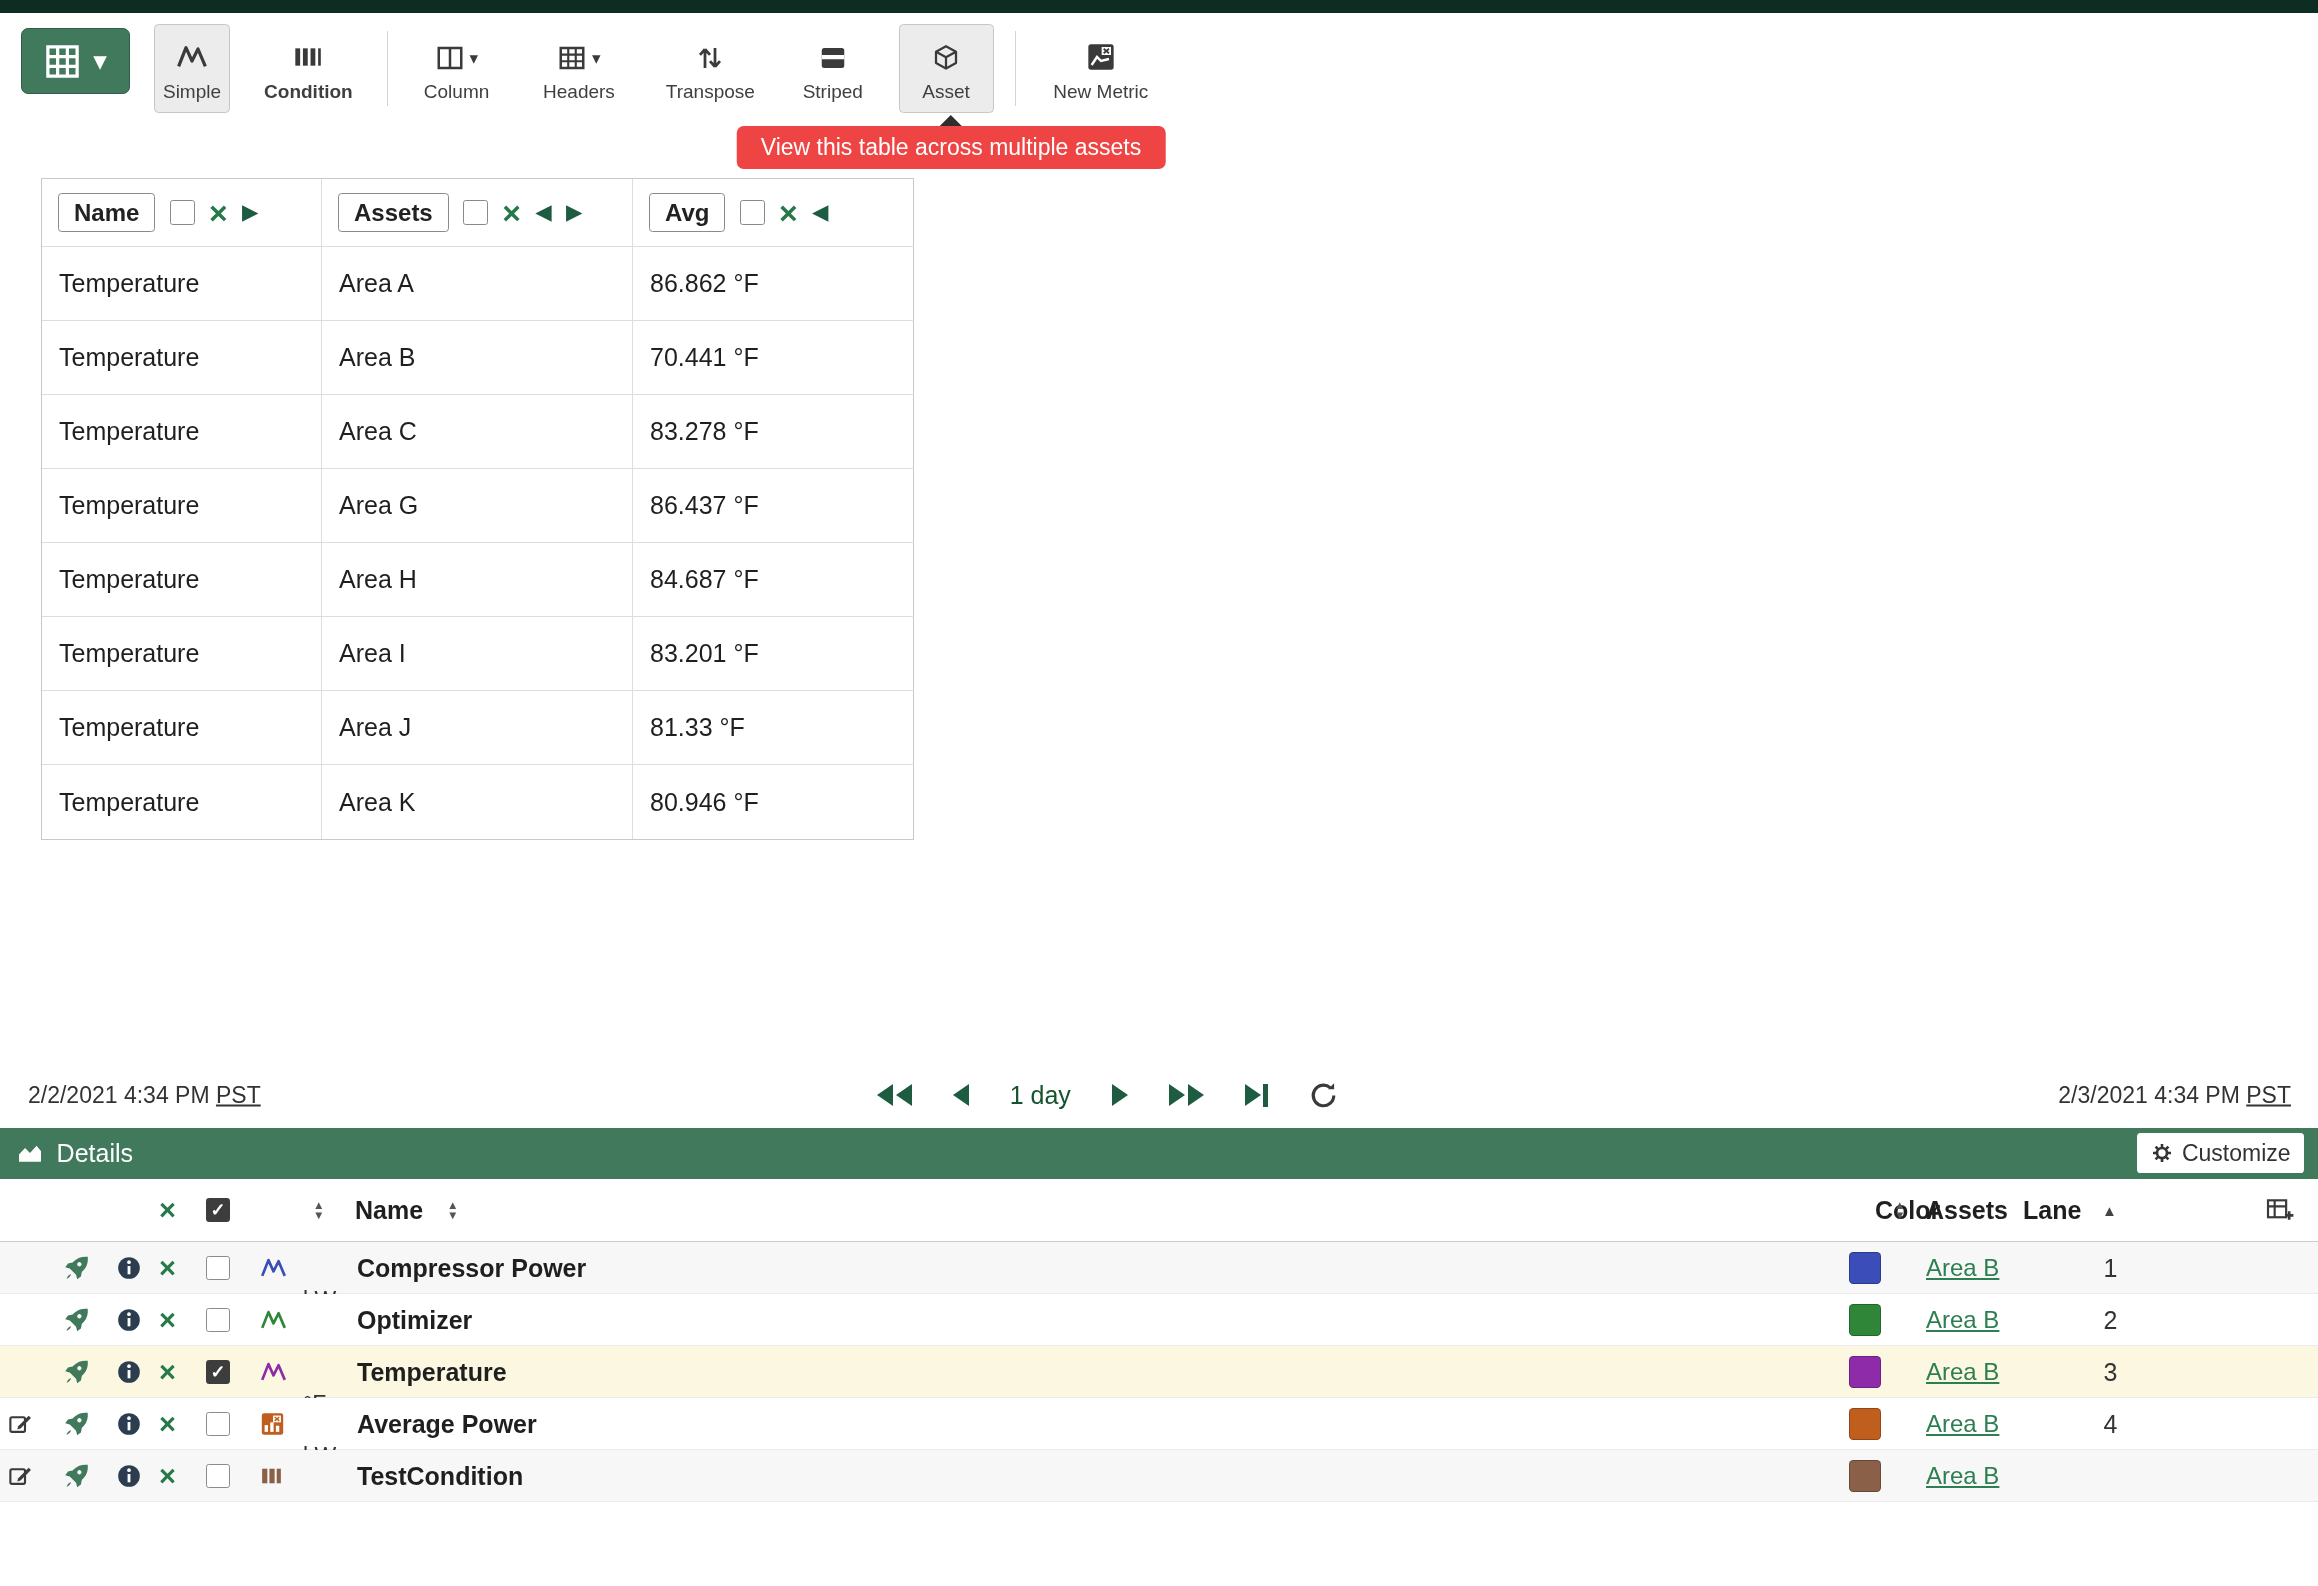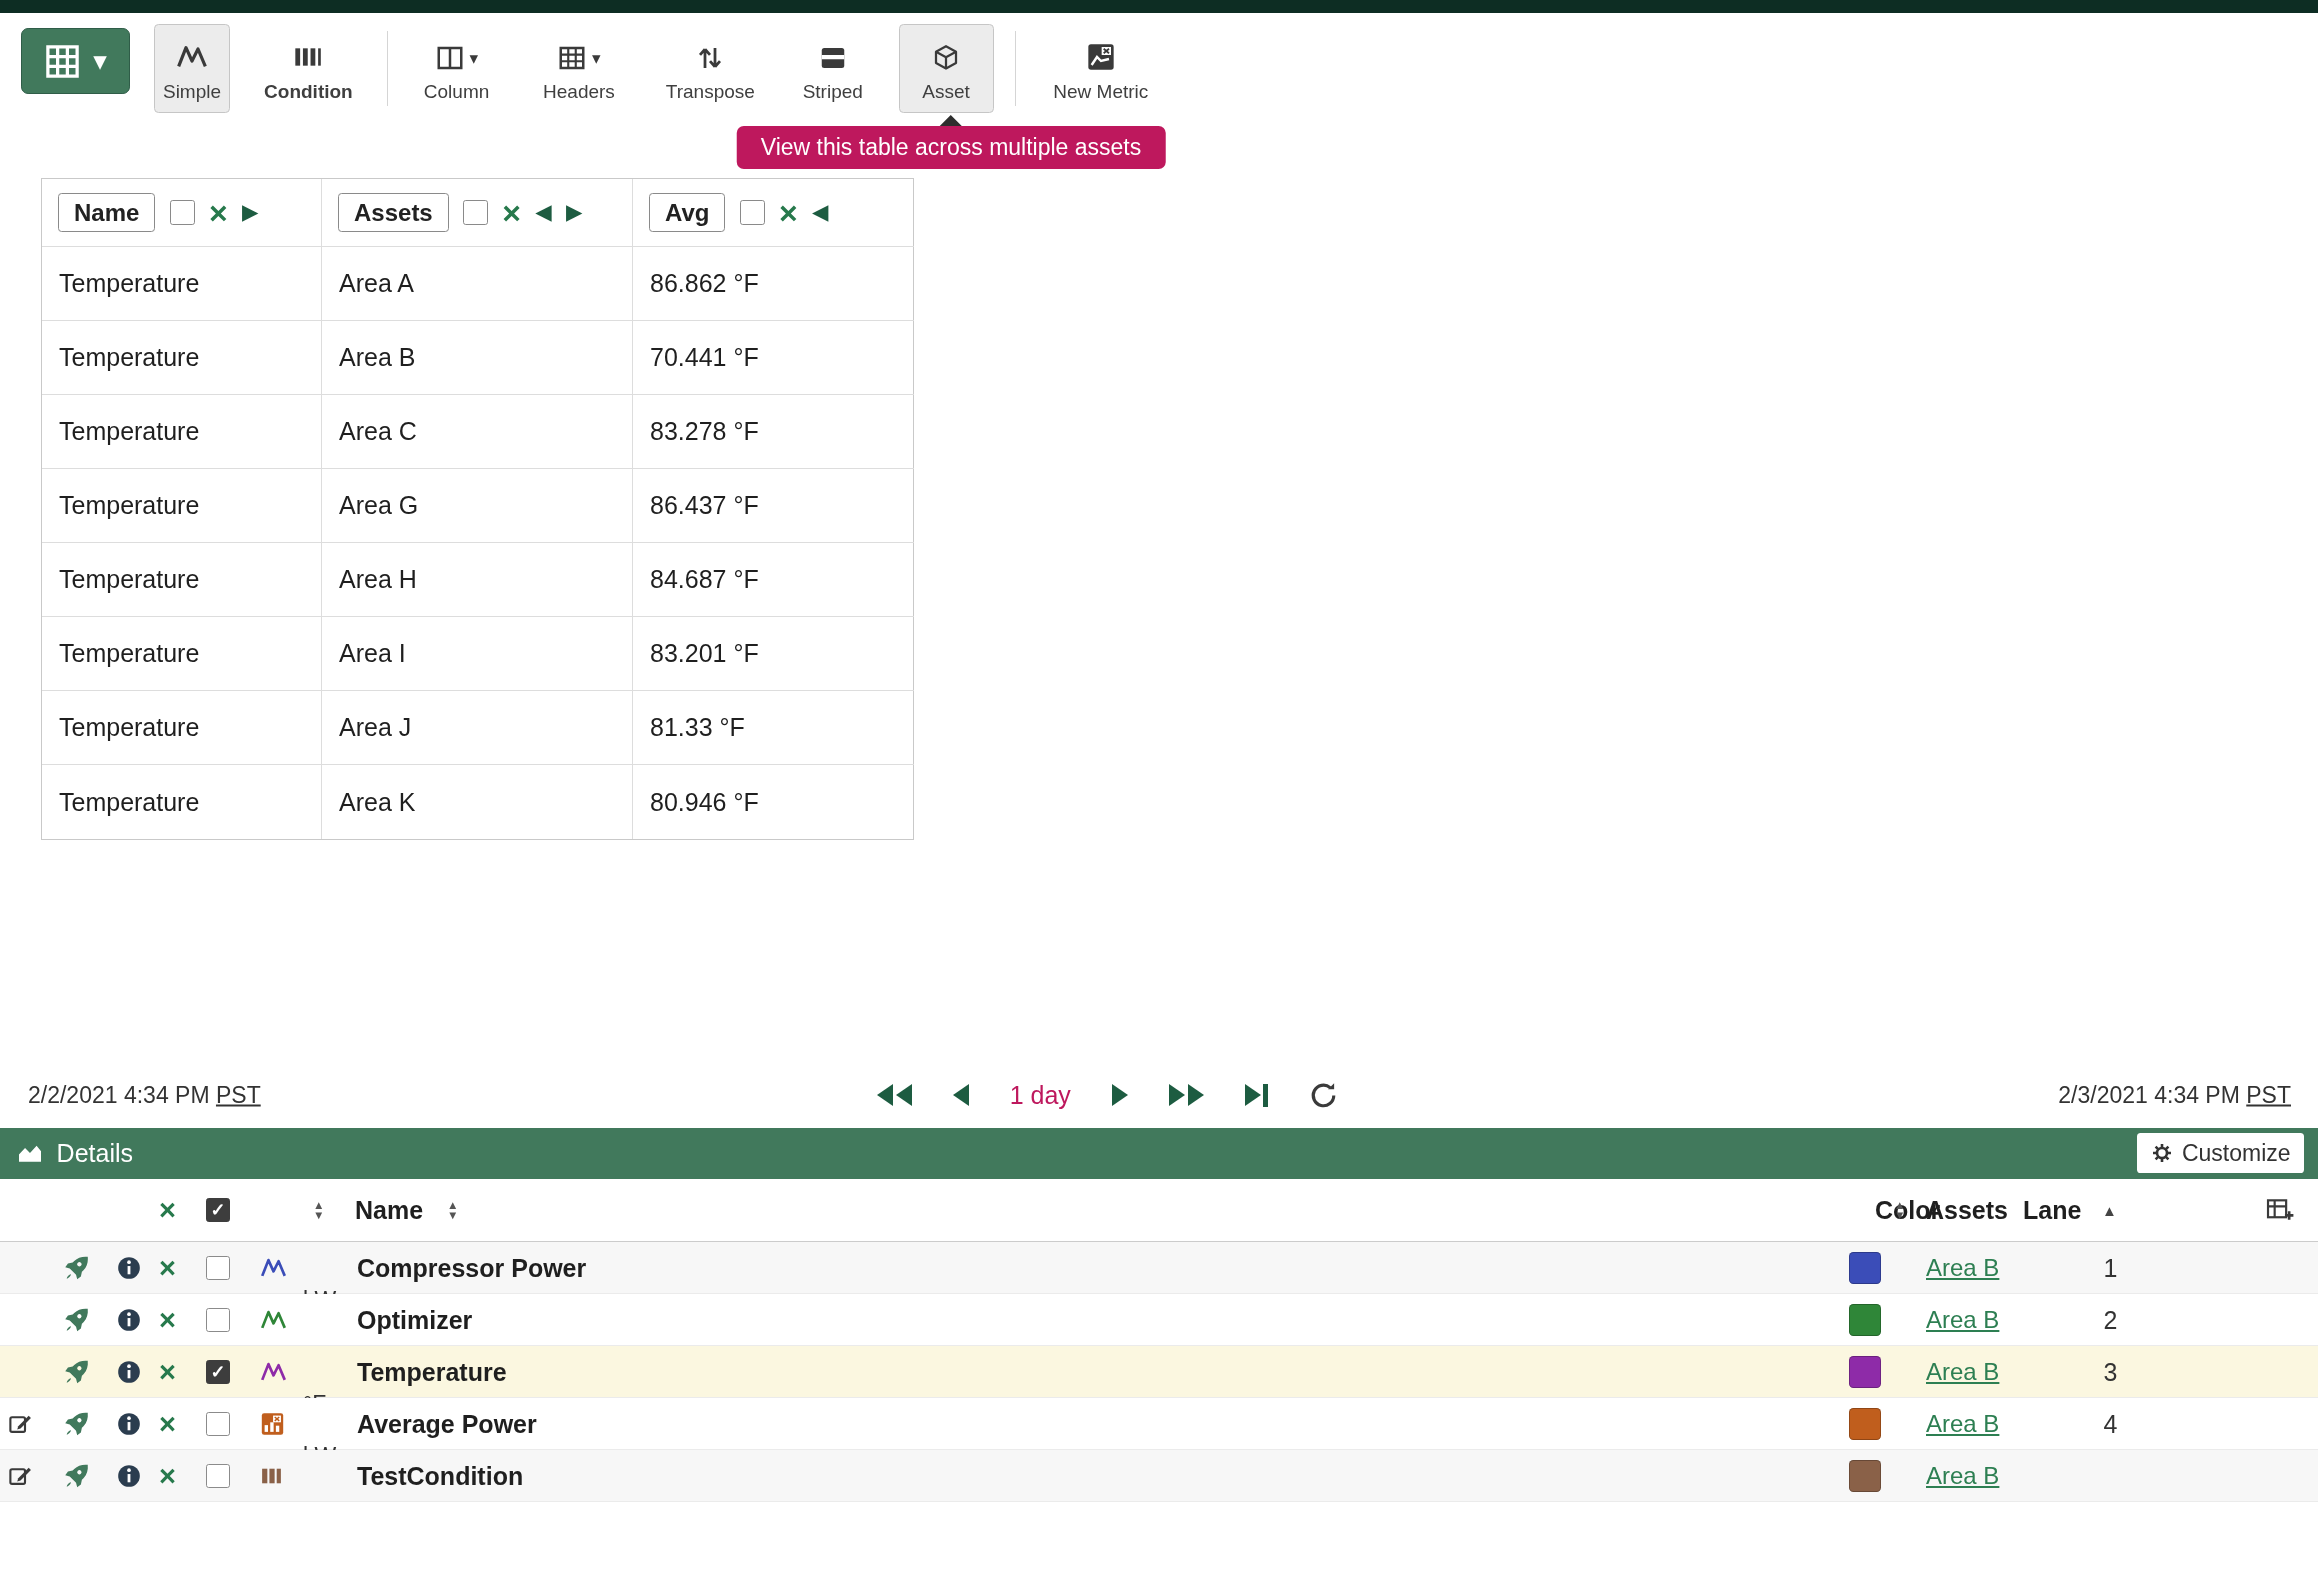"View this table across multiple" .tooltip { background: #be185d -> #ef4444 }
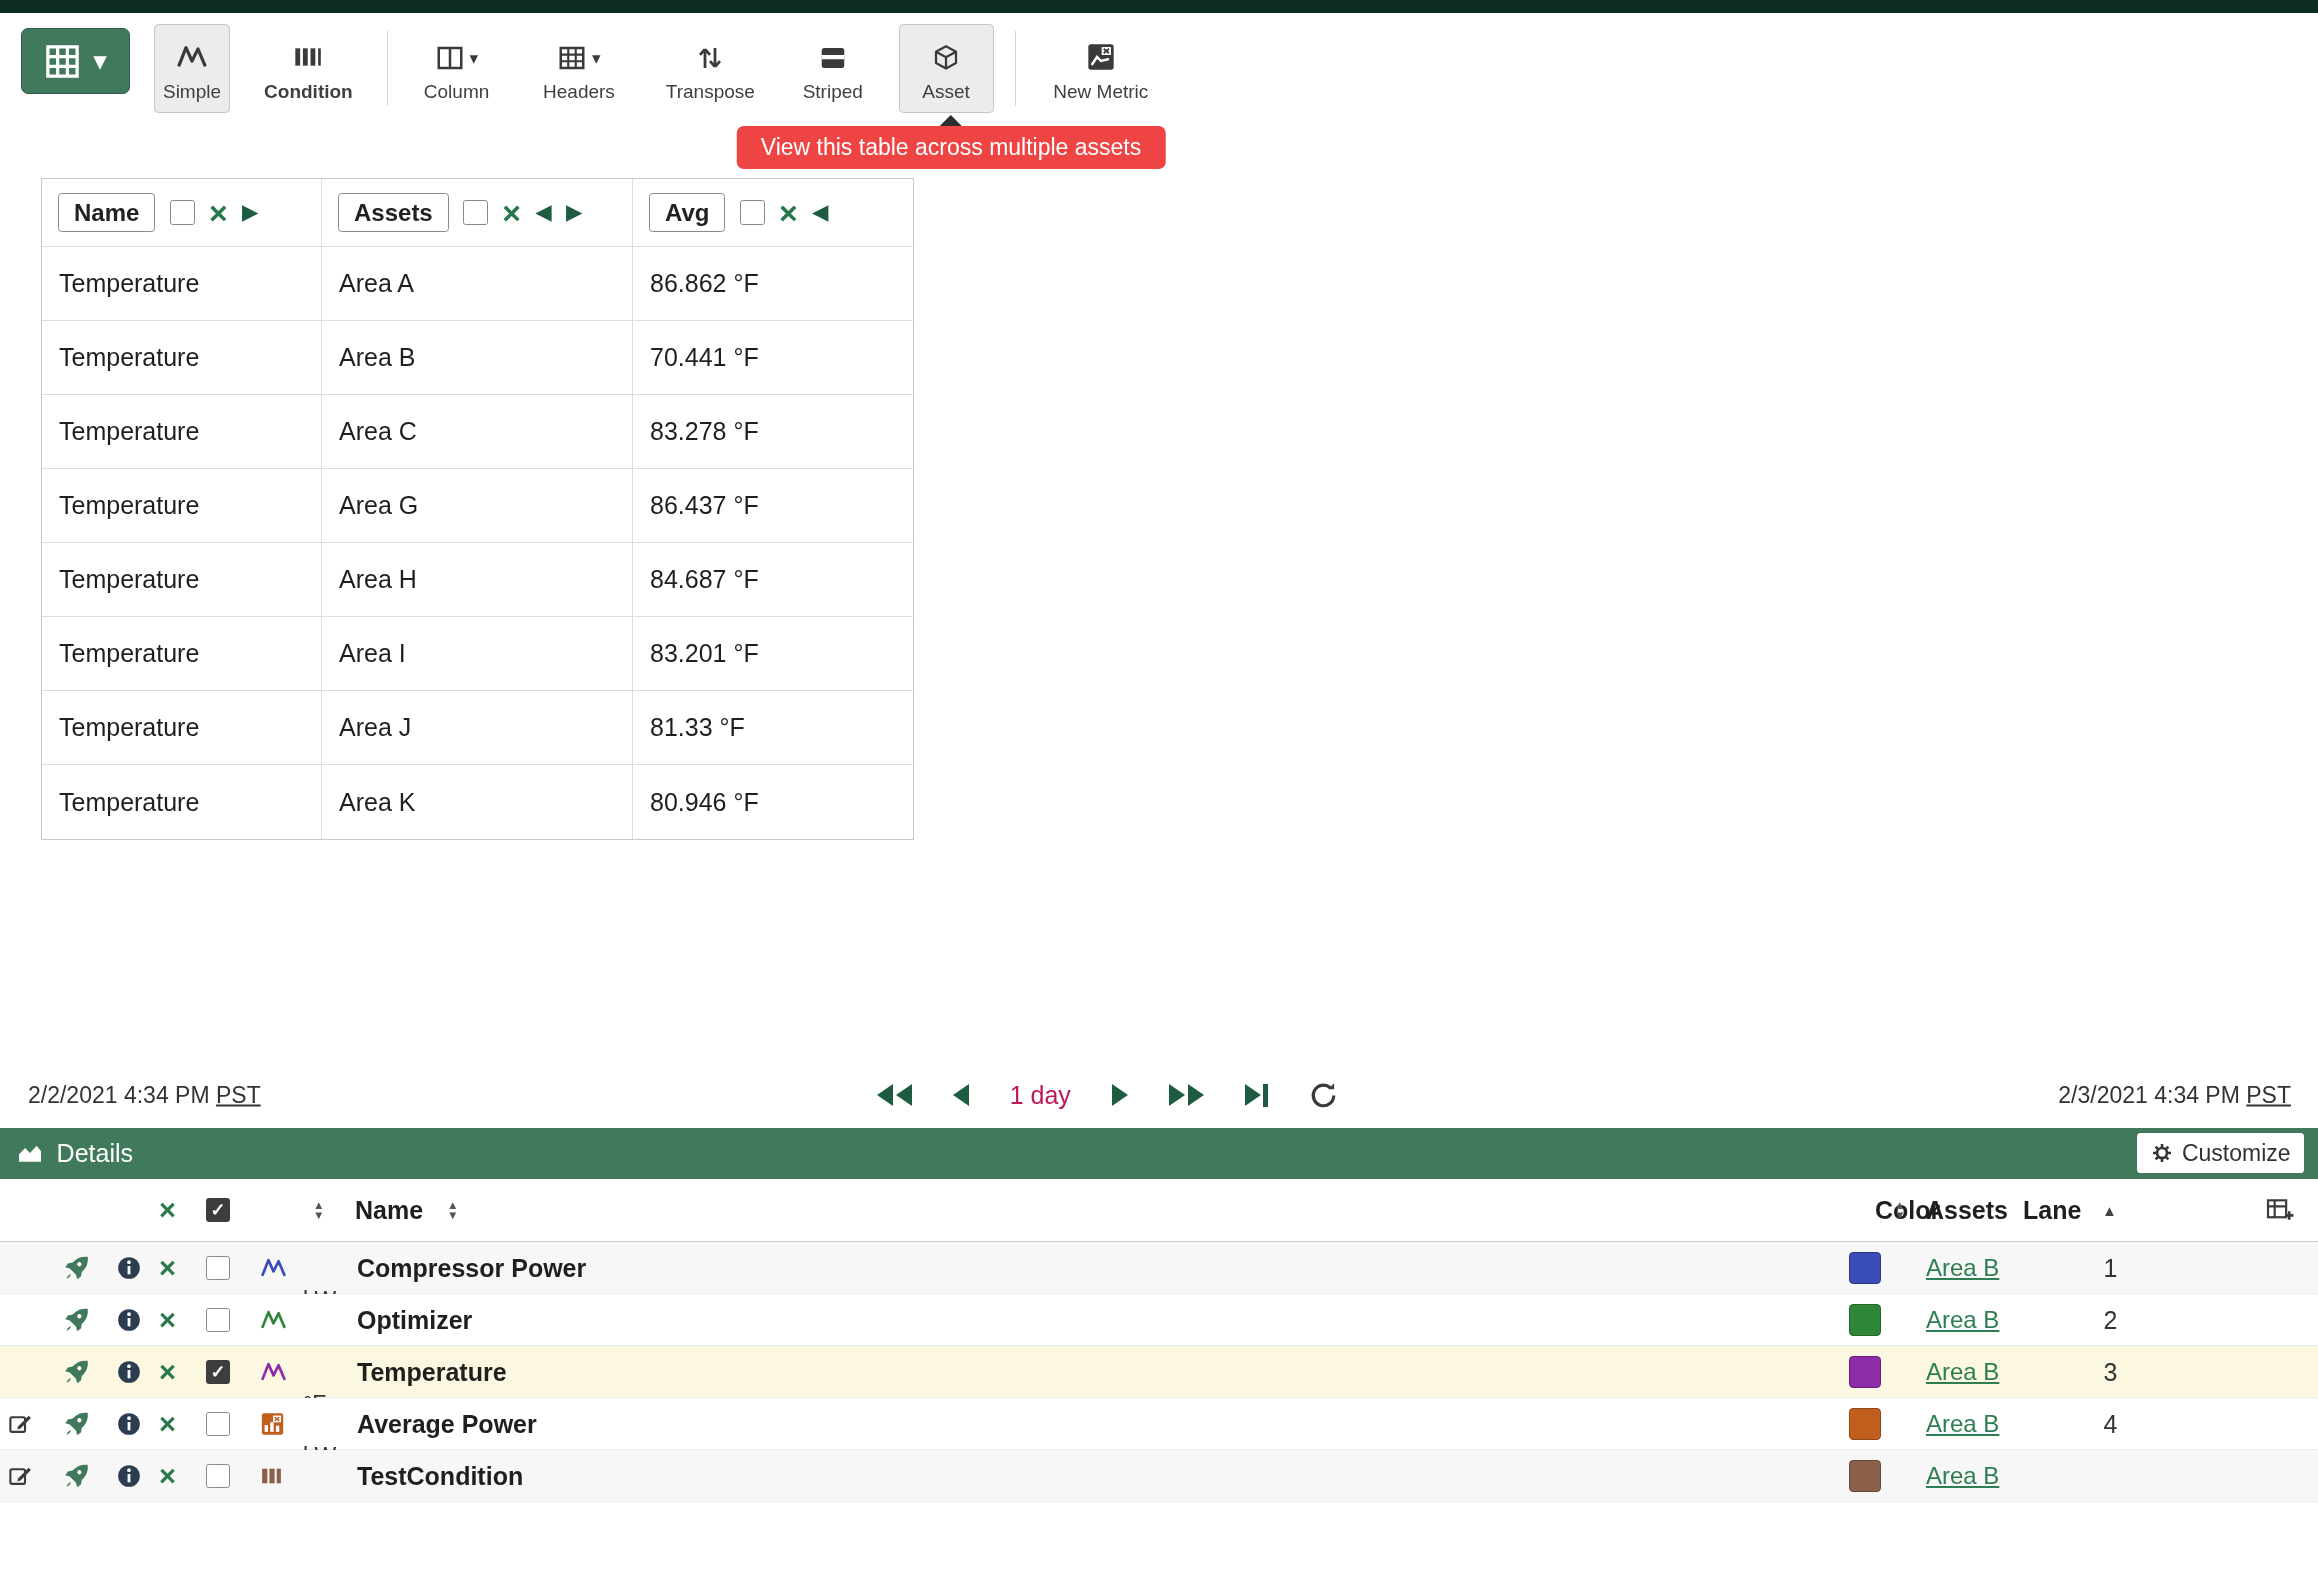"1 day" .duration { color: #be185d -> #14532d }
